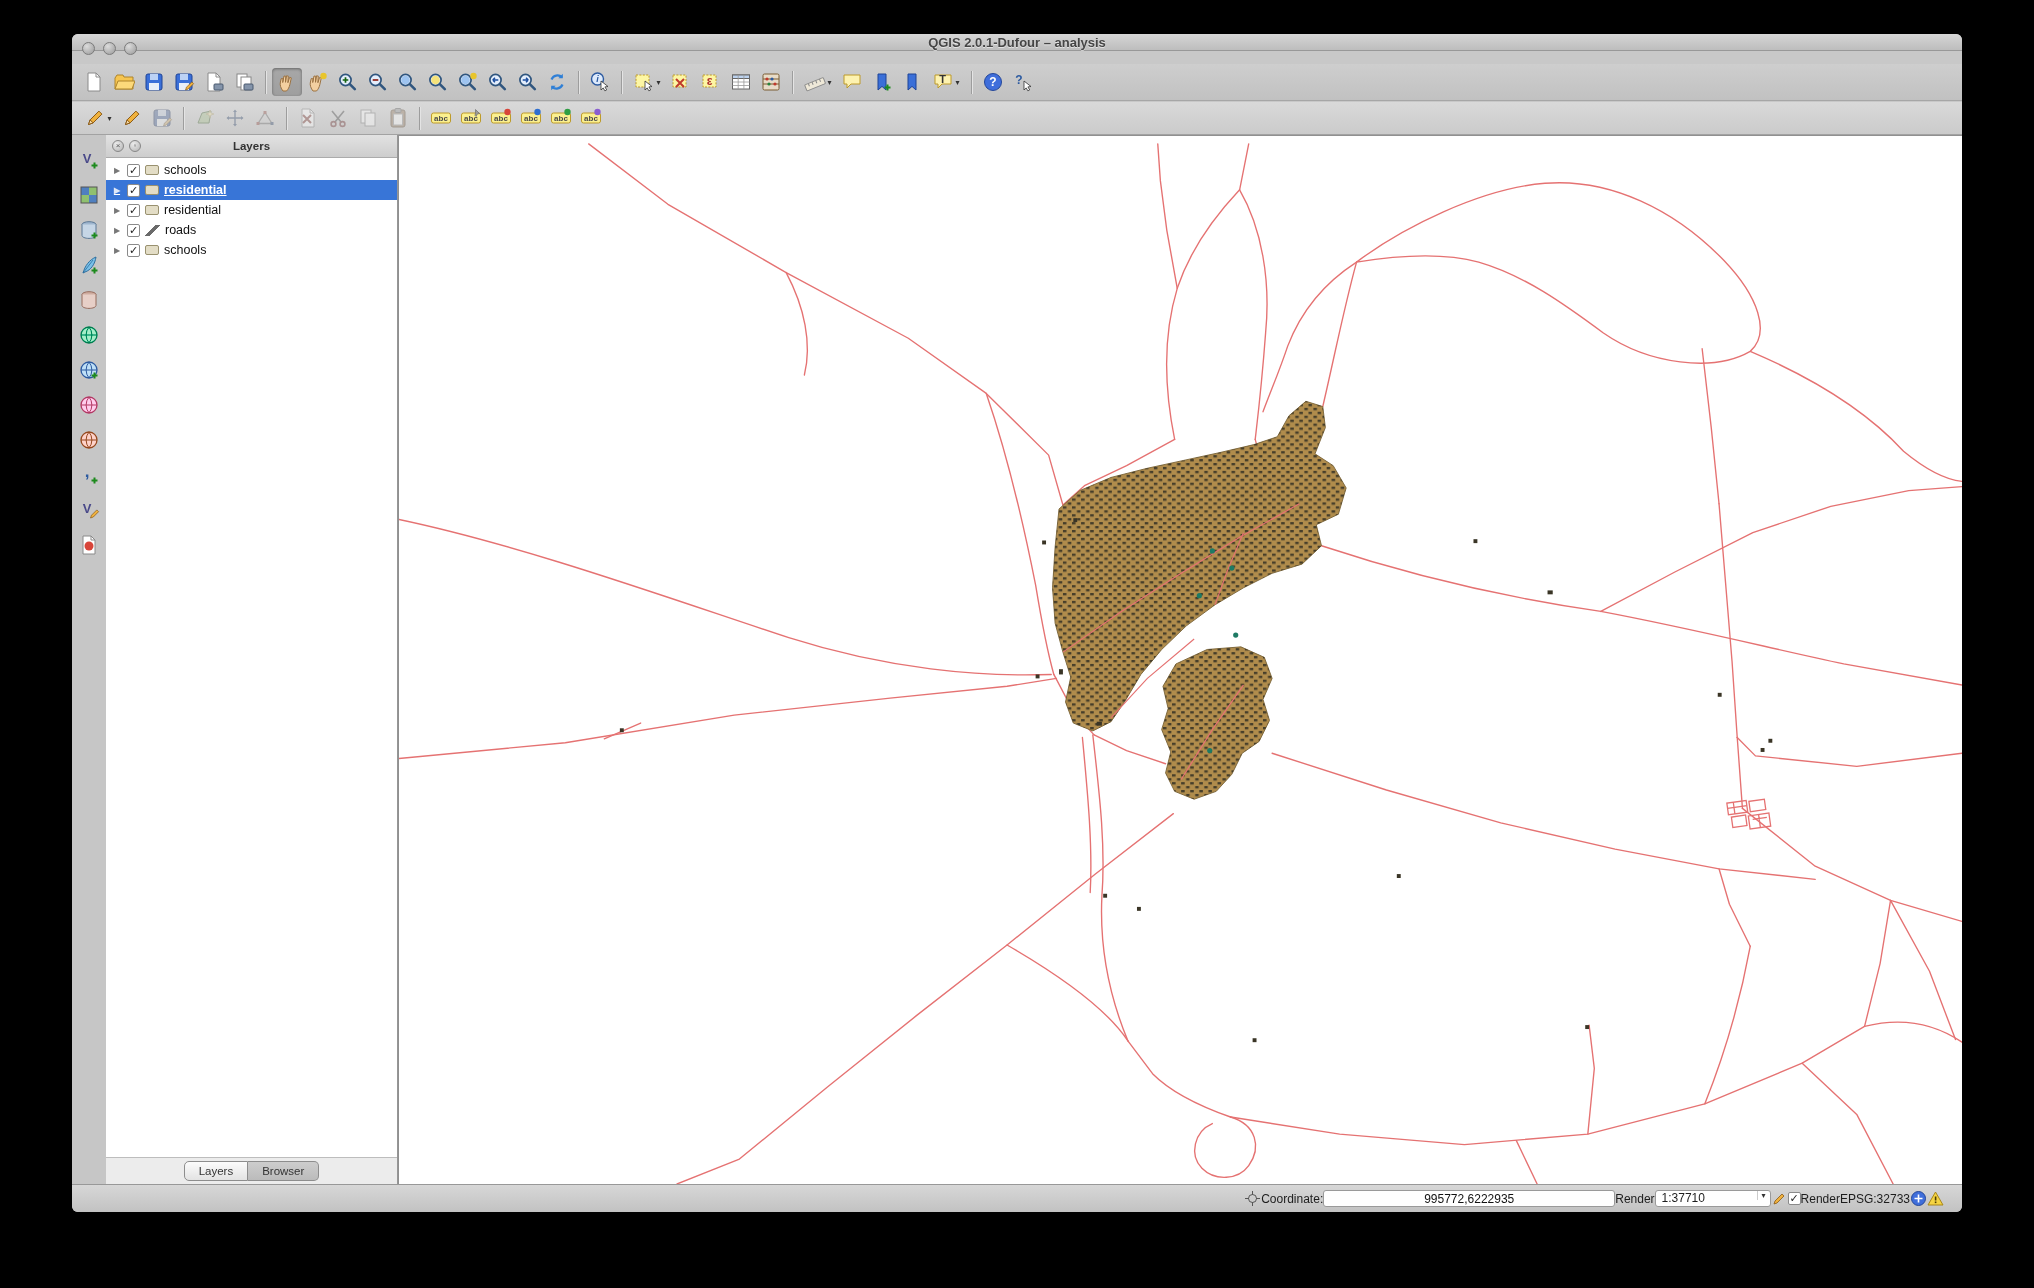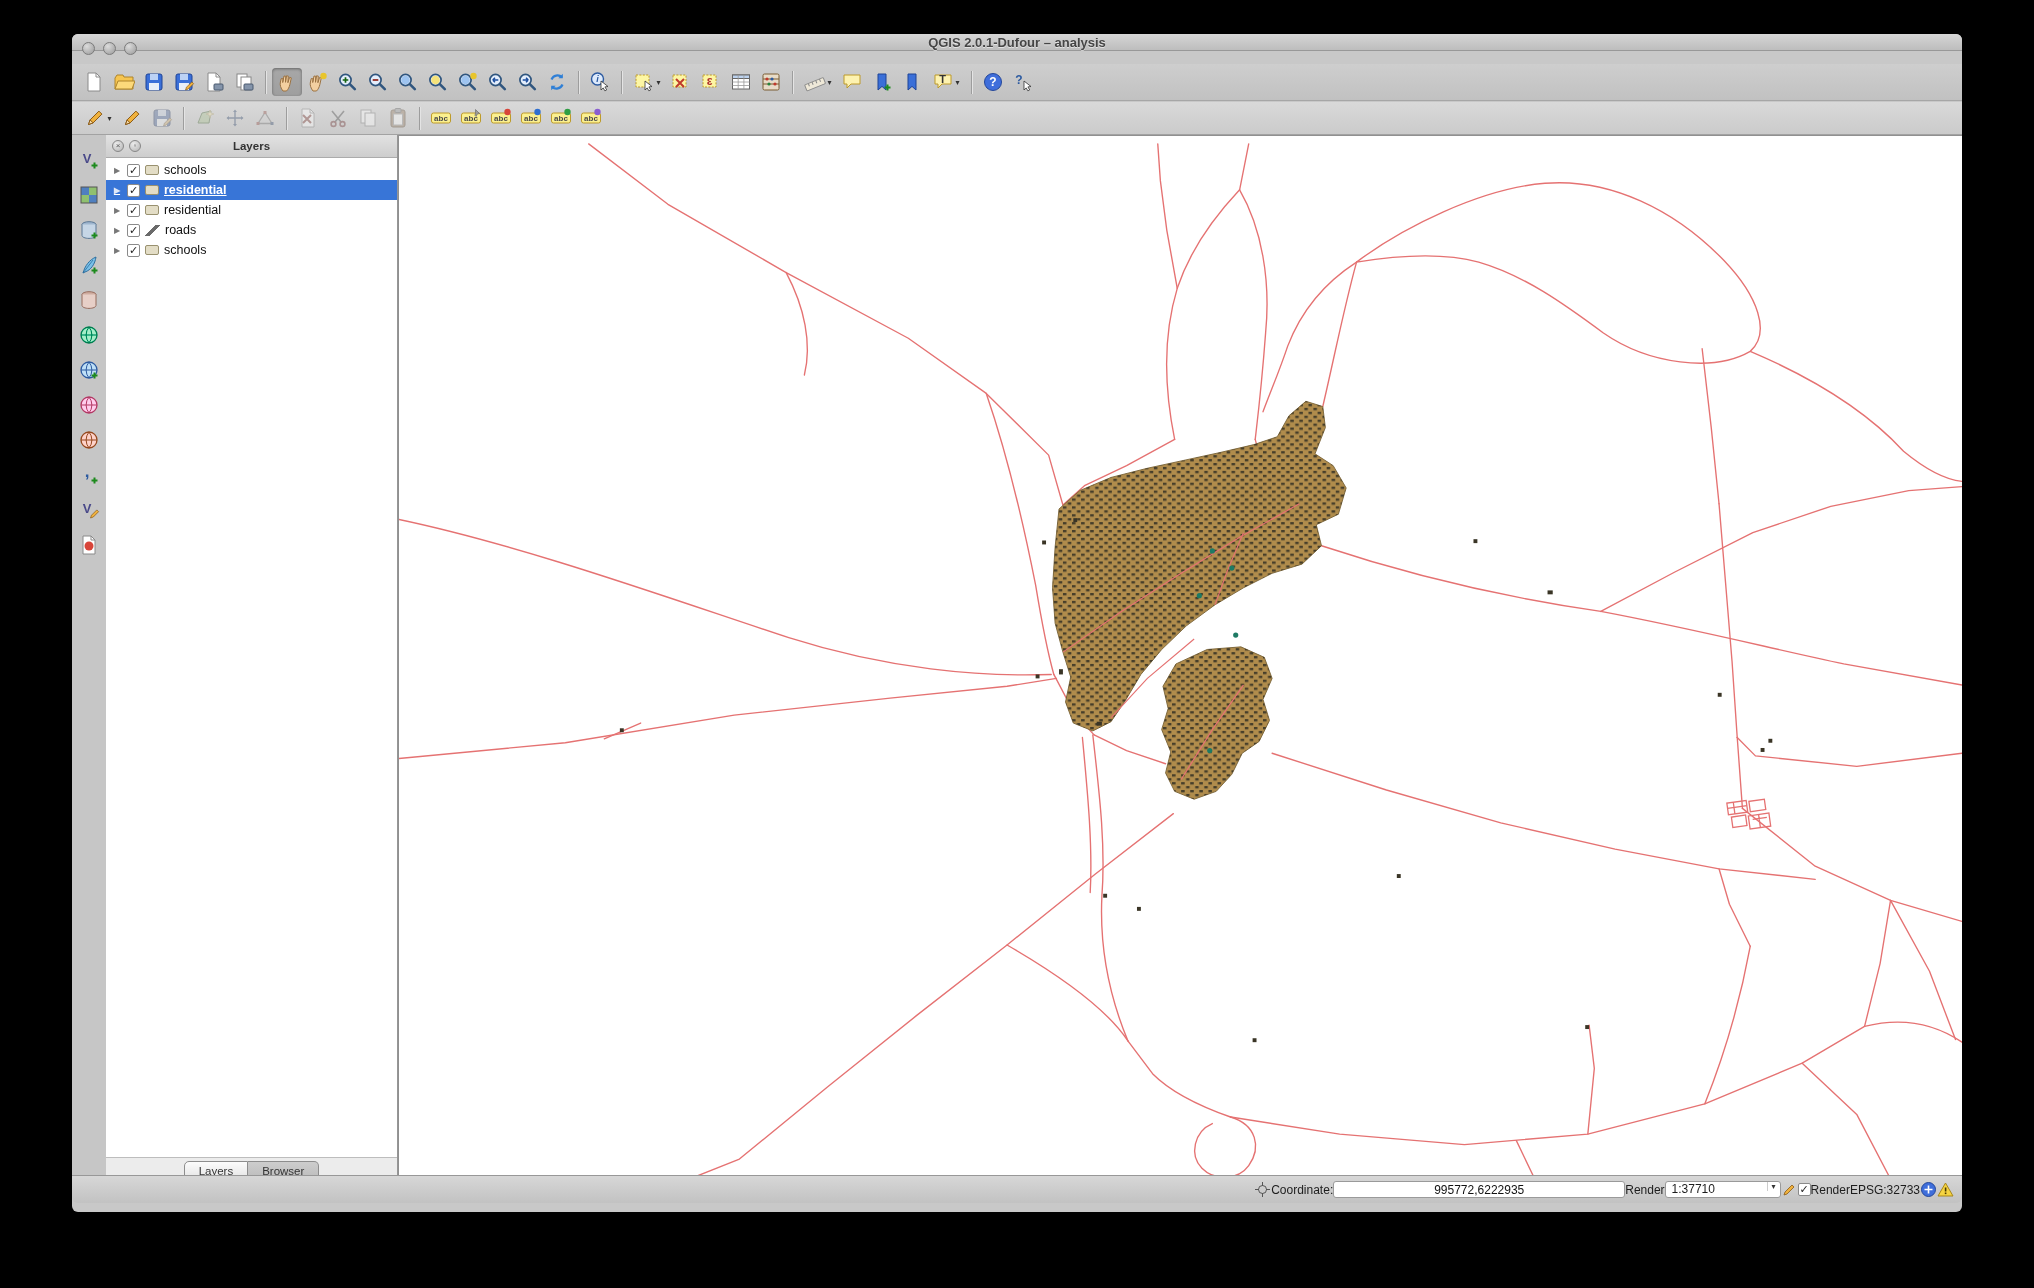"Coordinate:" .status { bottom: 9px -> 0; padding: 0 8px -> 0 18px }
